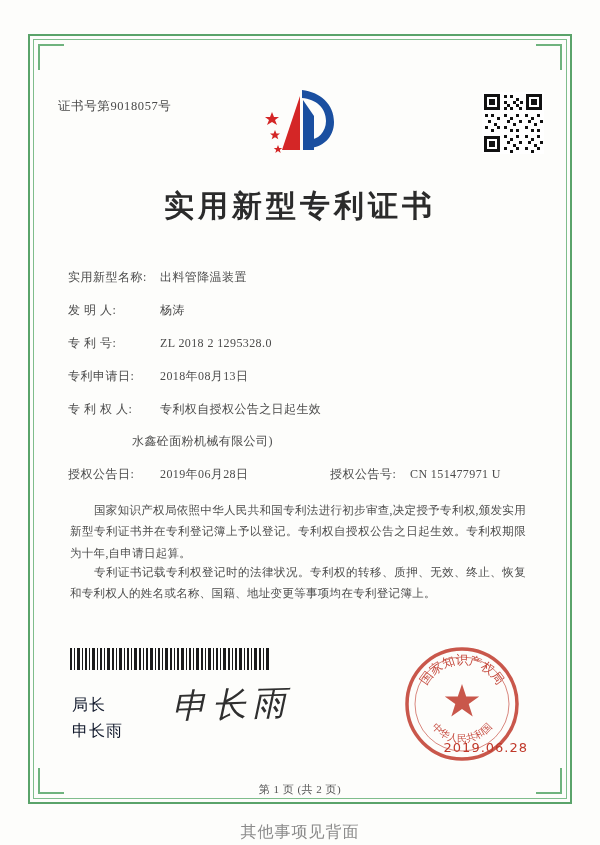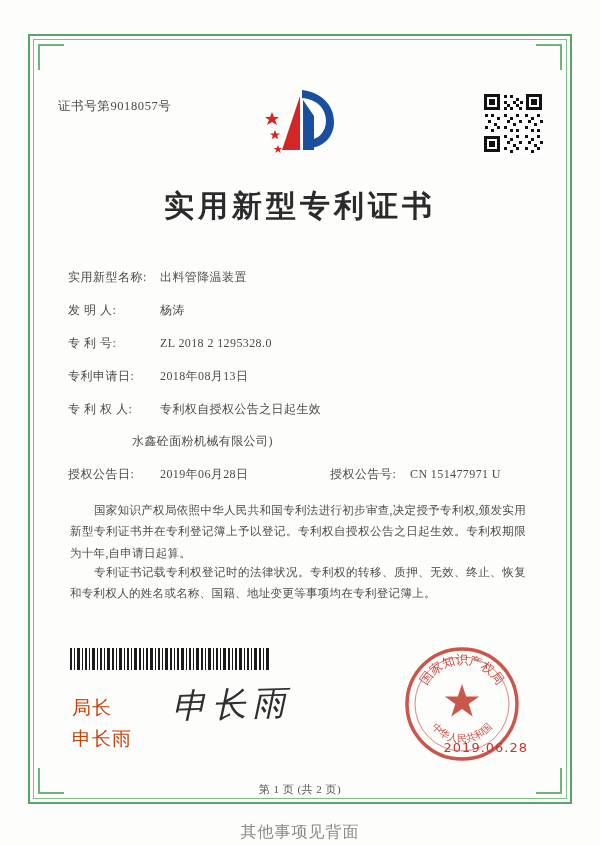"局长" .sig-label { color: #c2410c -> #0f172a; font-size: 19px -> 16px }
